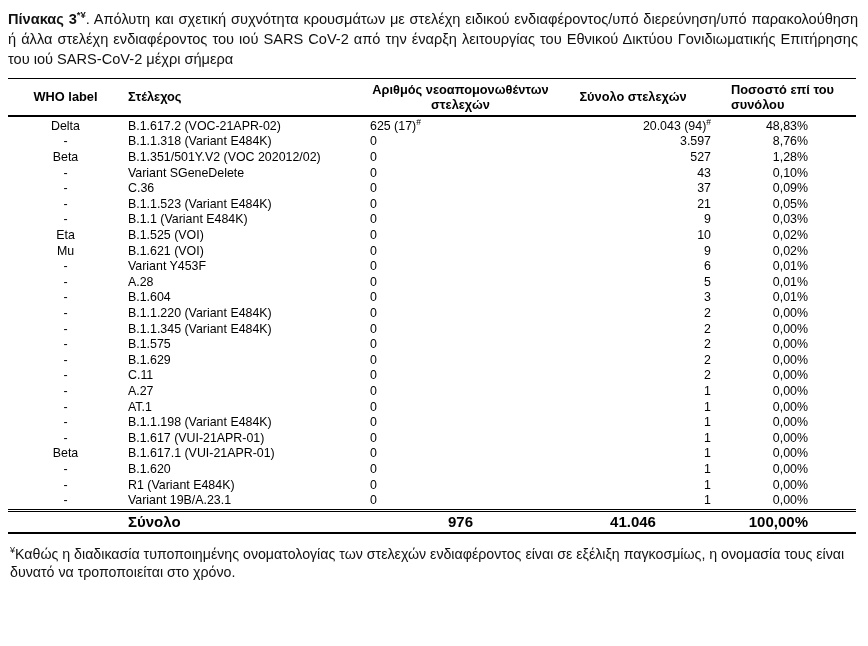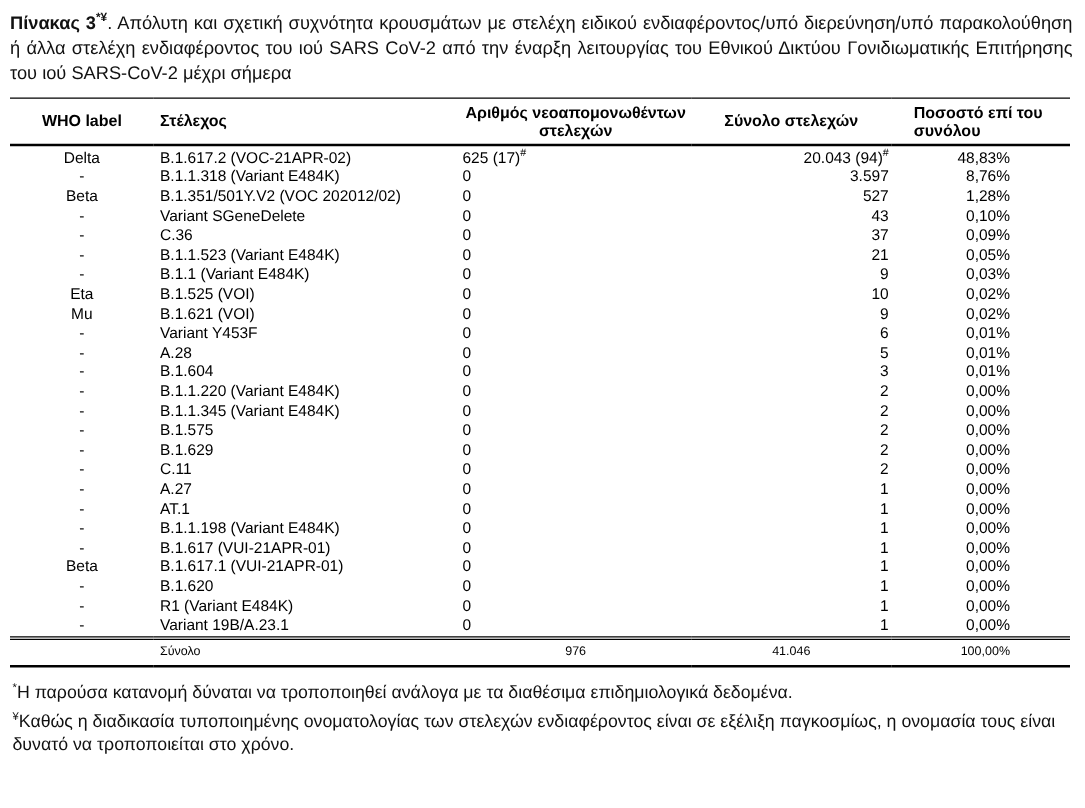"Σύνολο" tfoot td { font-size: 10px -> 15px; font-weight: normal -> bold }
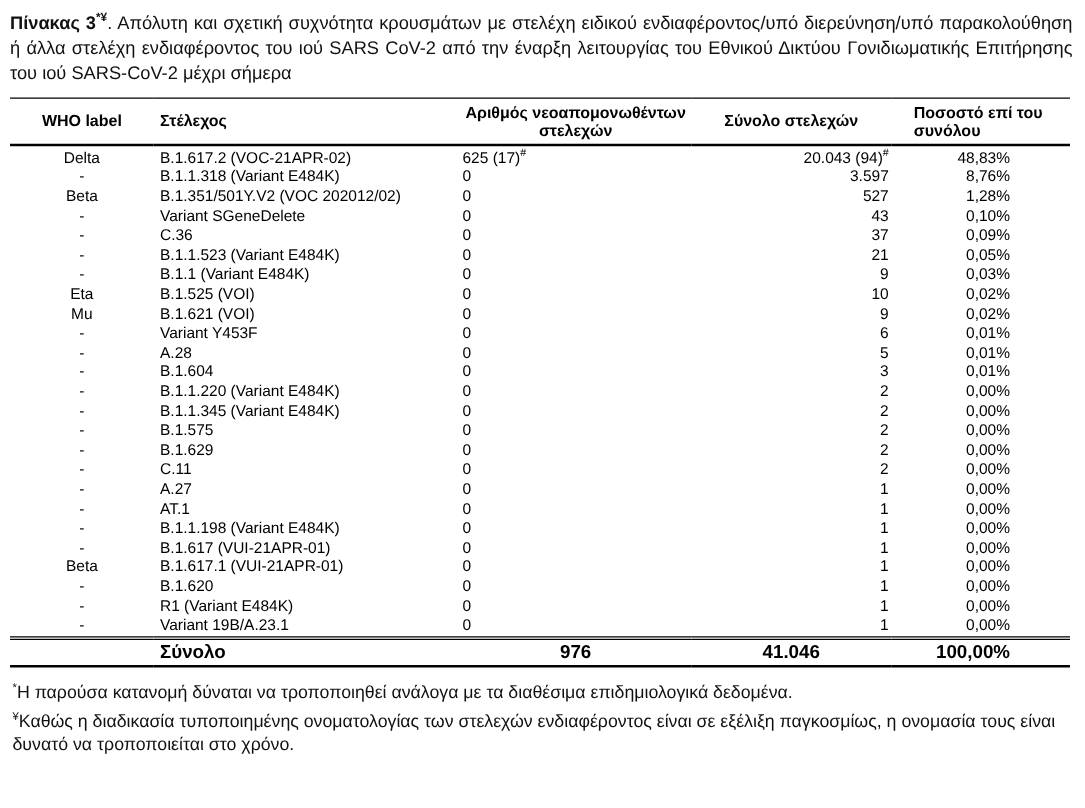"*Η παρούσα κατανομή δύναται να" p { html: <p><sup>*</sup><span>Η παρούσα κατανομή δύναται να τροποποιηθεί ανάλογα με τα διαθέσιμα επιδημιολογικά δεδομένα.</span></p> -> none }
